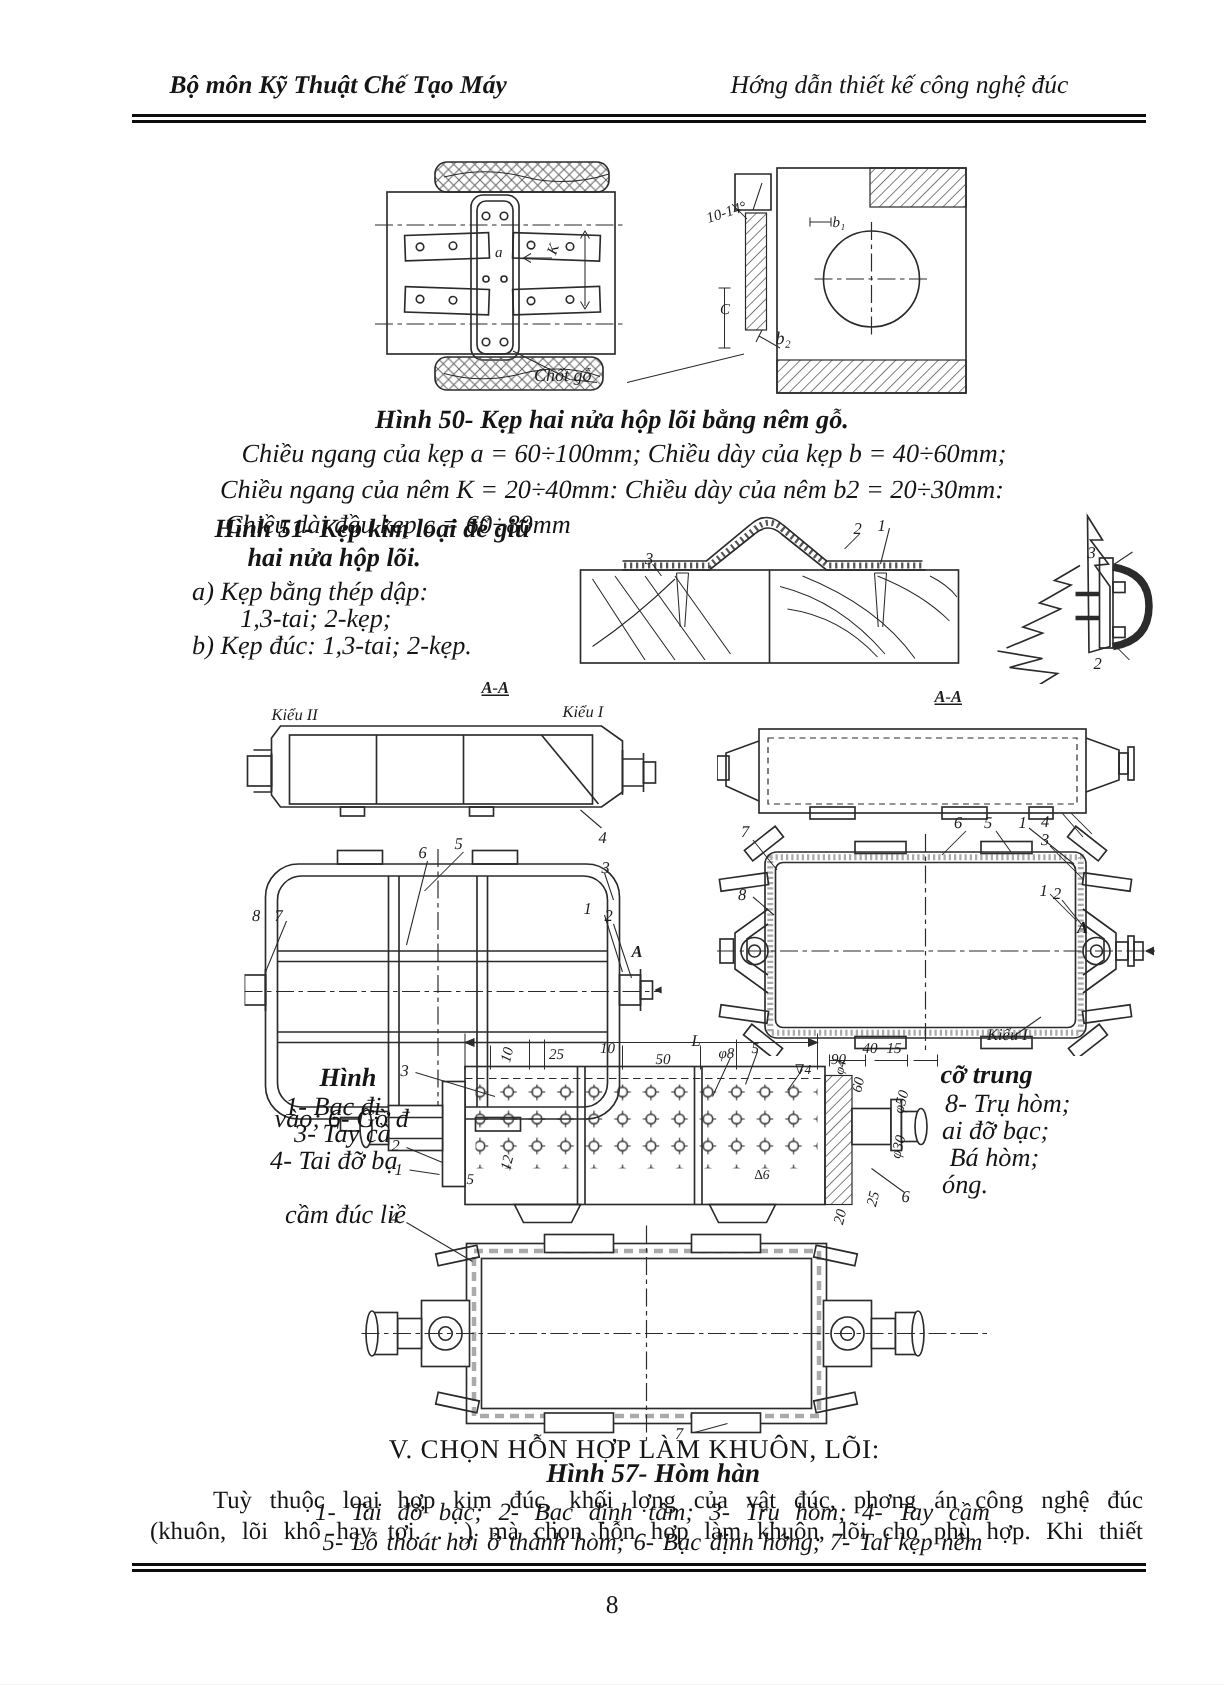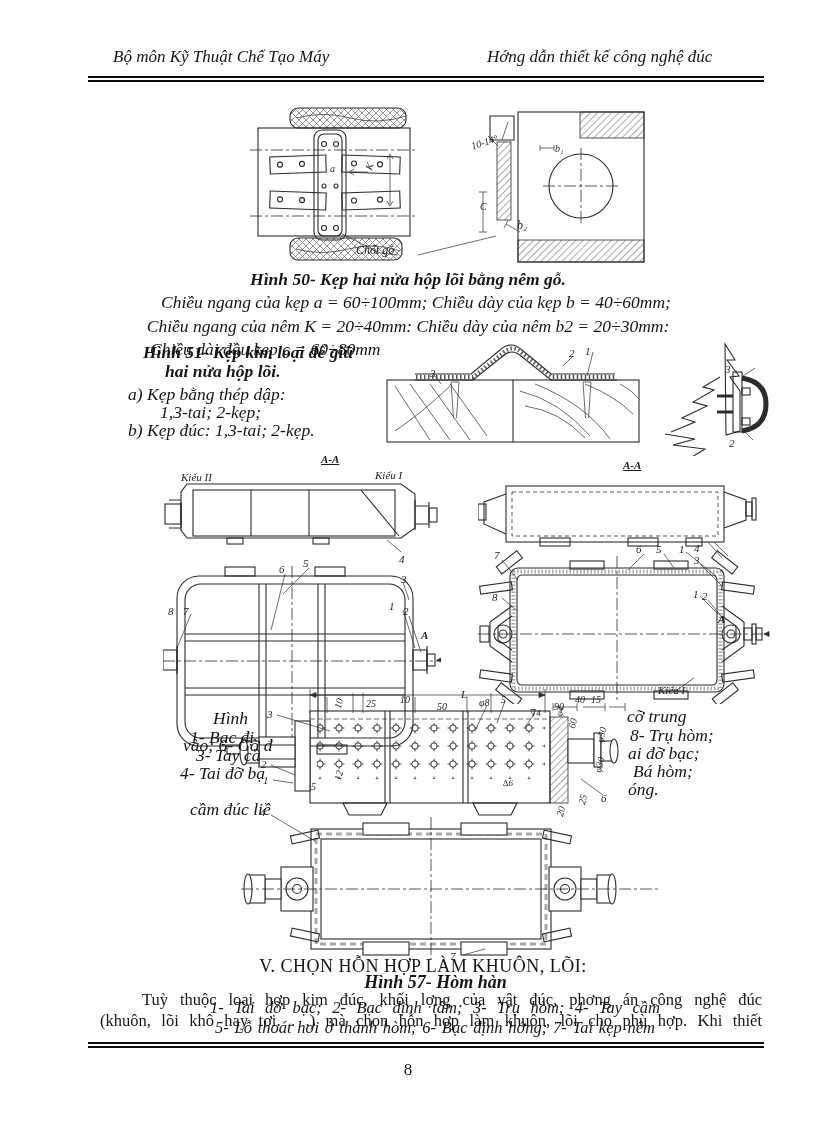"Bộ môn Kỹ Thuật Chế" .b { font-weight: normal -> bold }
